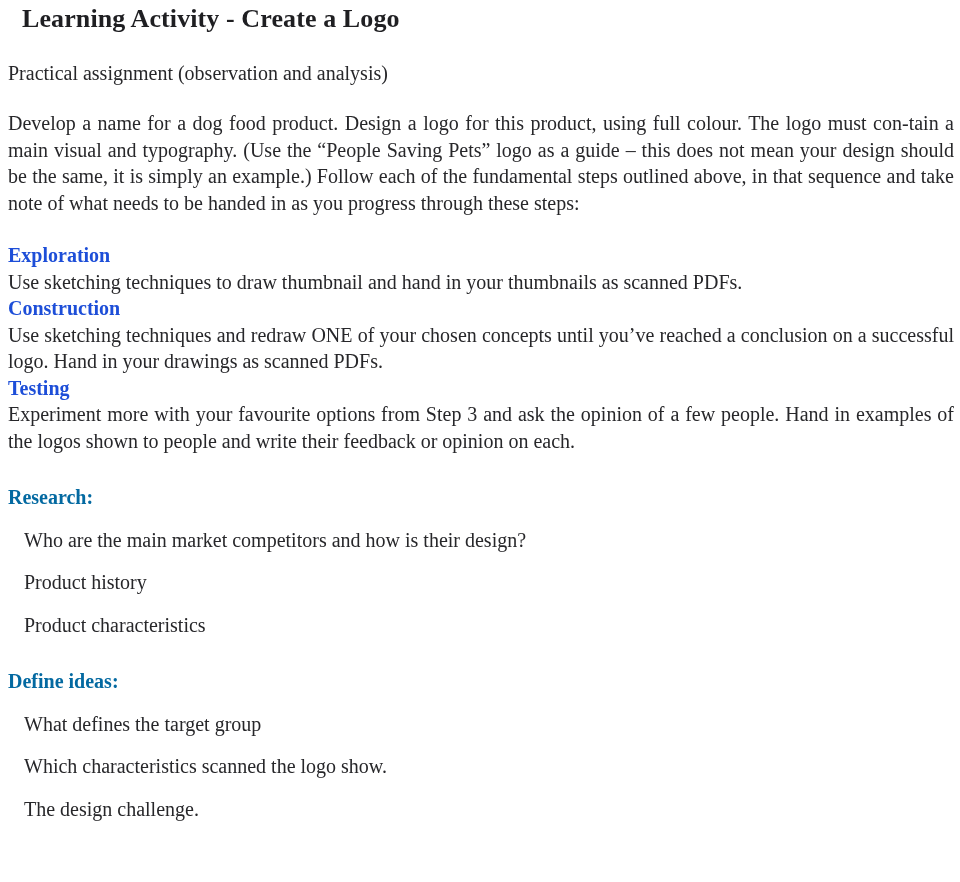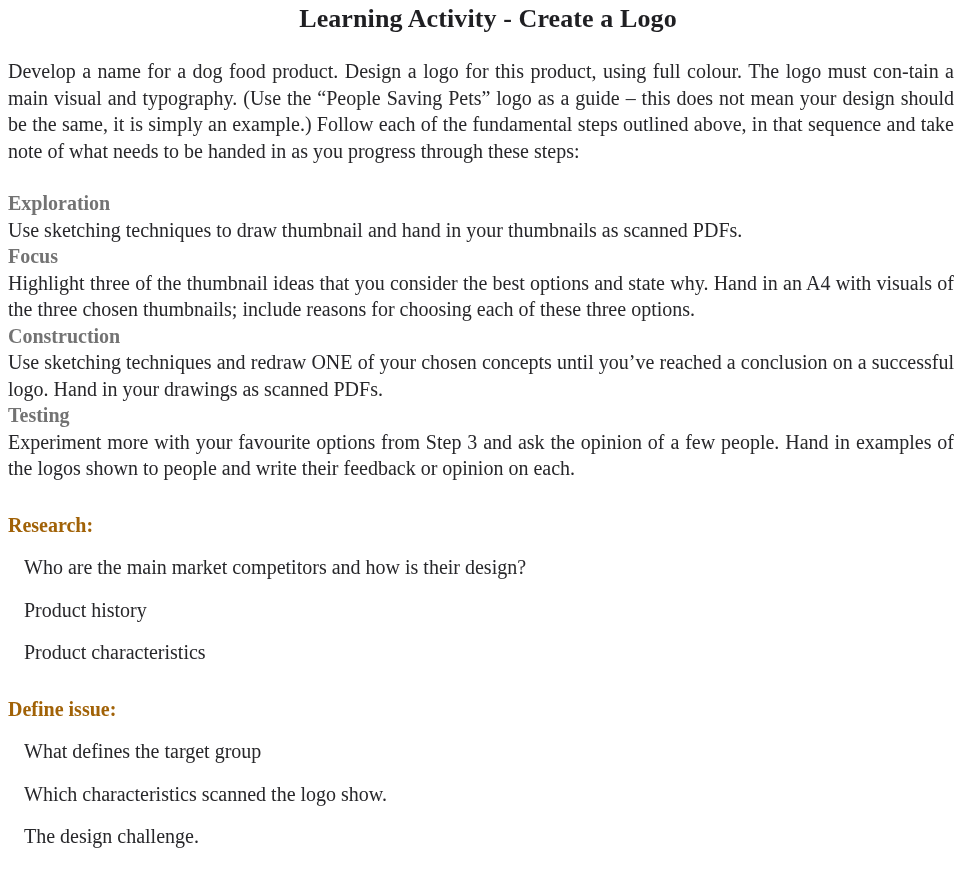"Learning Activity - Create a" .doc-title { text-align: center -> left }
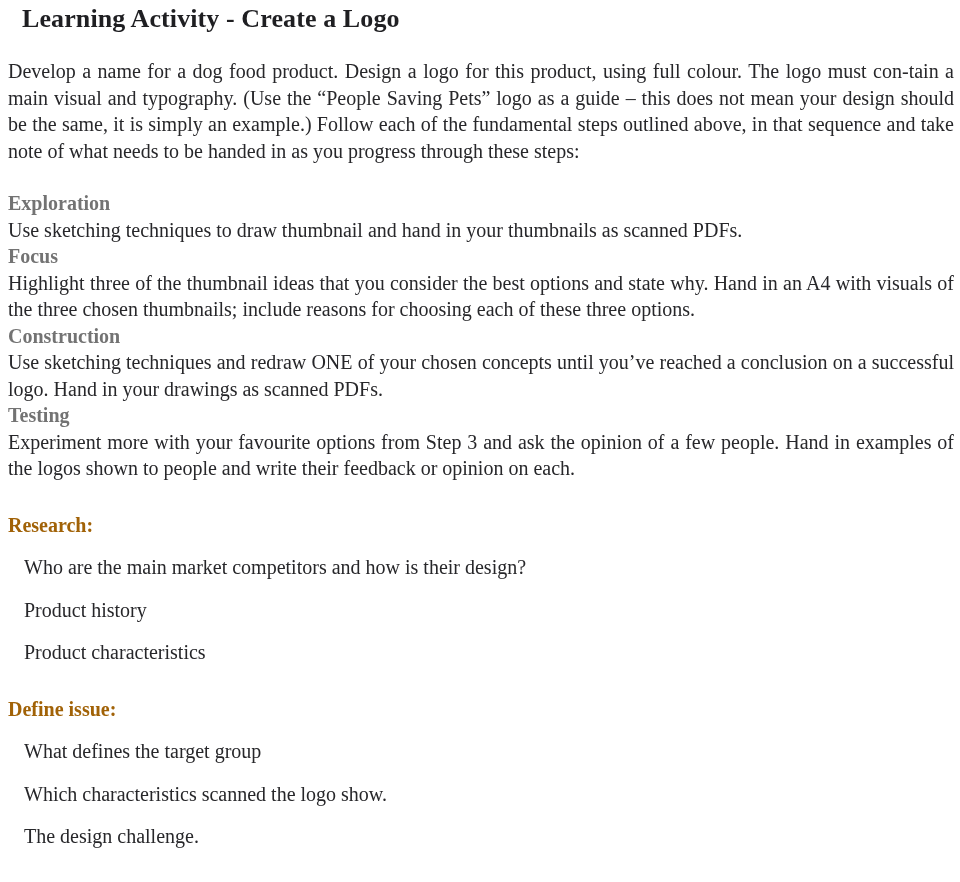"Practical assignment (observation and" p.lede { html: none -> <p>Practical assignment (observation and analysis)</p> }
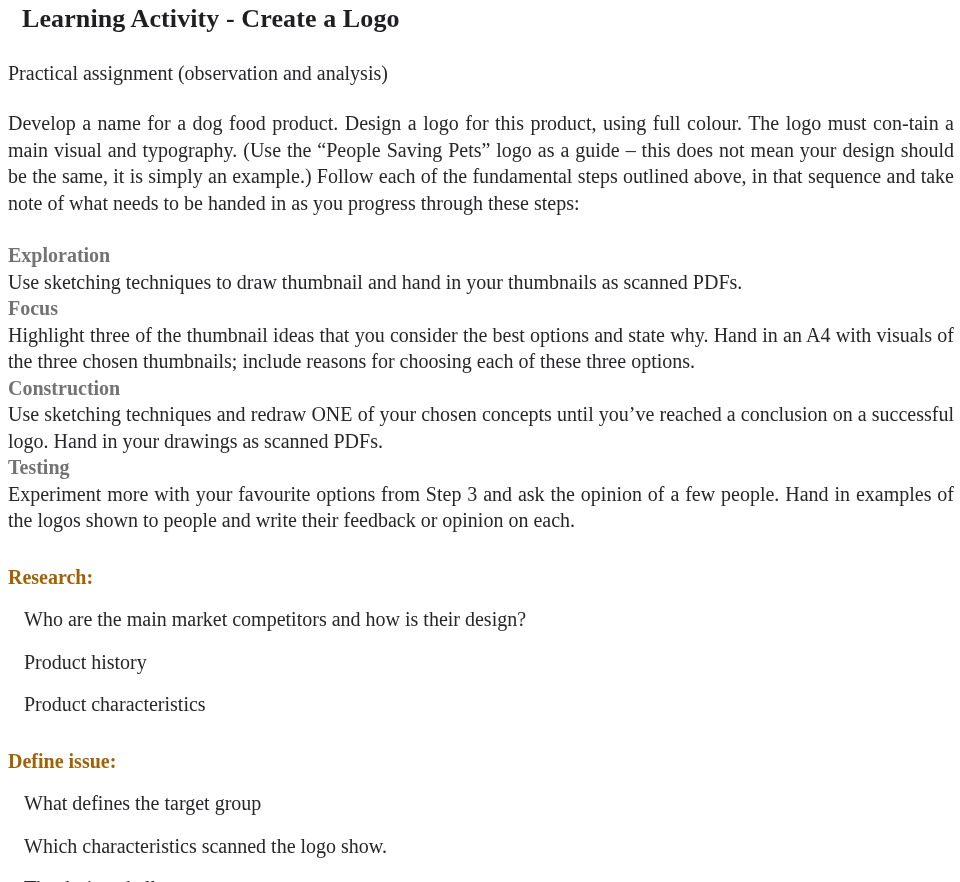"Exploration" .step-head { color: #737373 -> #1d4ed8 }
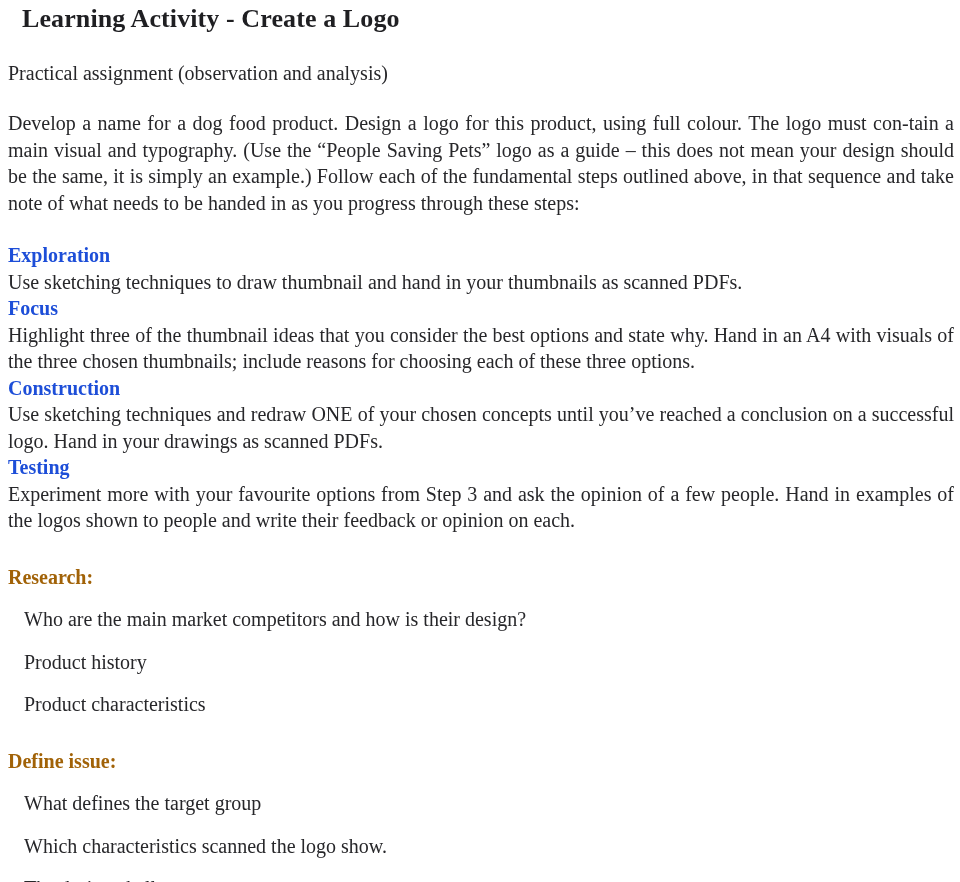"Focus" div { html: <div> <div>Focus</div> <div>Highlight three of the thumbnail ideas that you consider the best options and state why. Hand in an A4 with visuals of the three chosen thumbnails; include reasons for choosing each of these three options.</div> </div> -> none }
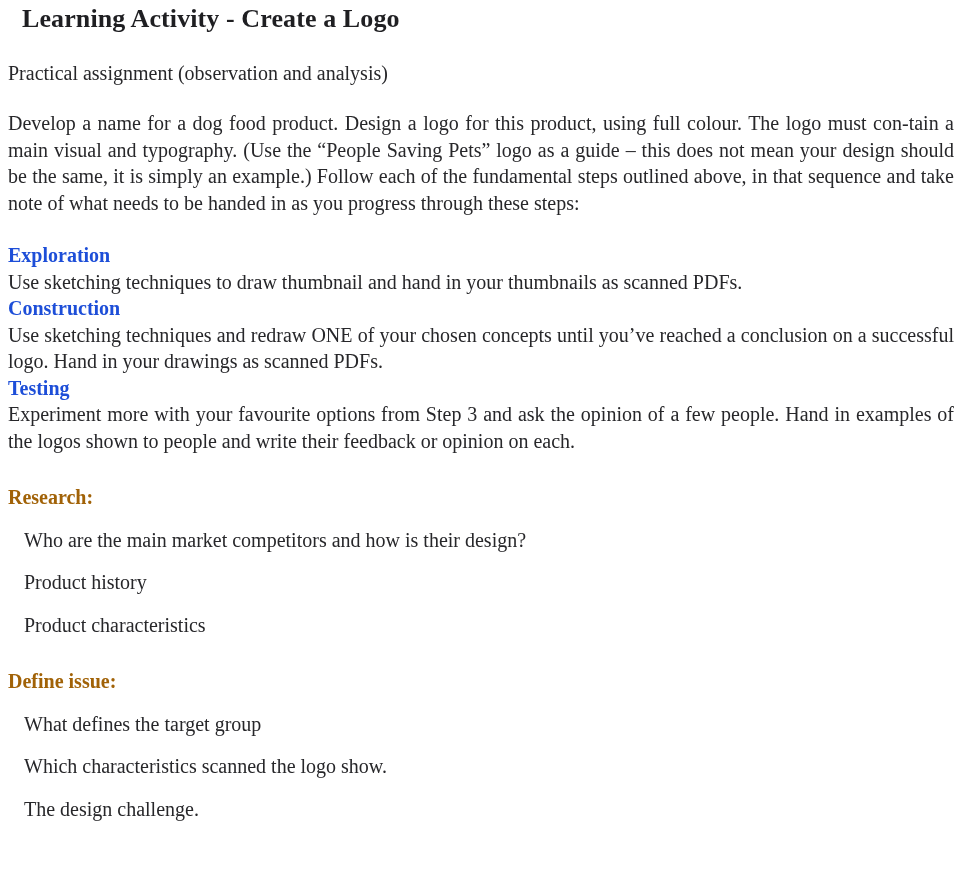"Research:" .block-head { color: #a16207 -> #0369a1 }
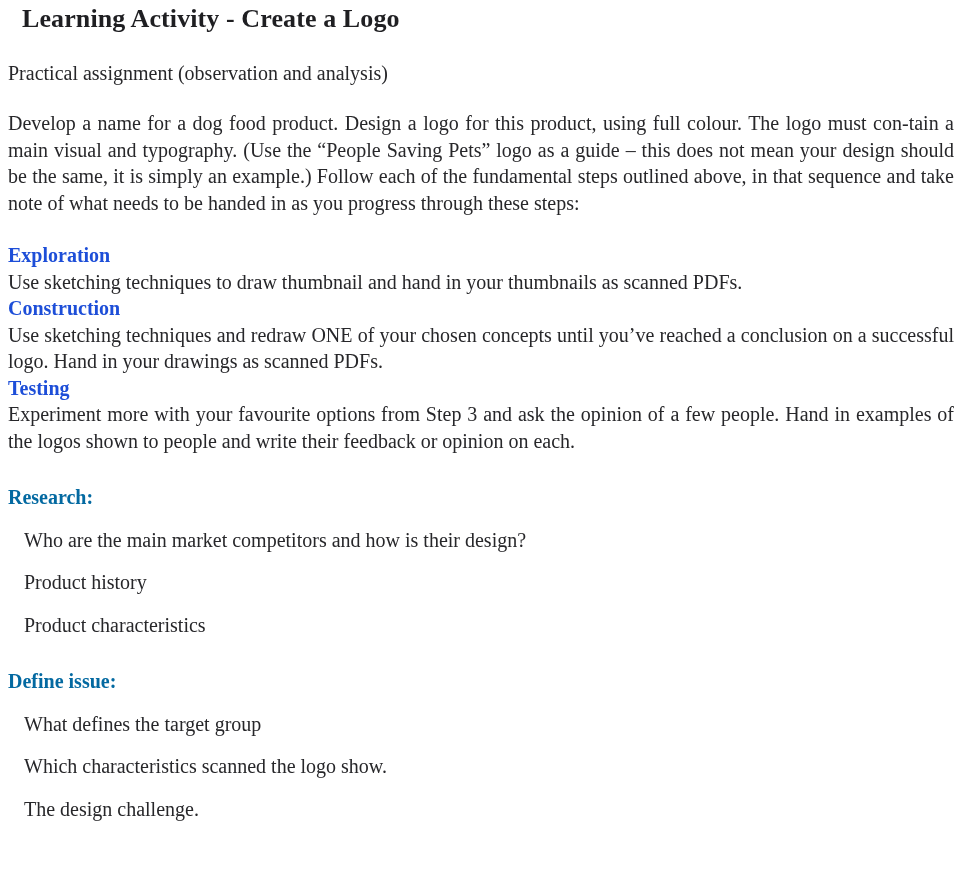"Define issue:" div.block-head { text: issue -> ideas }
